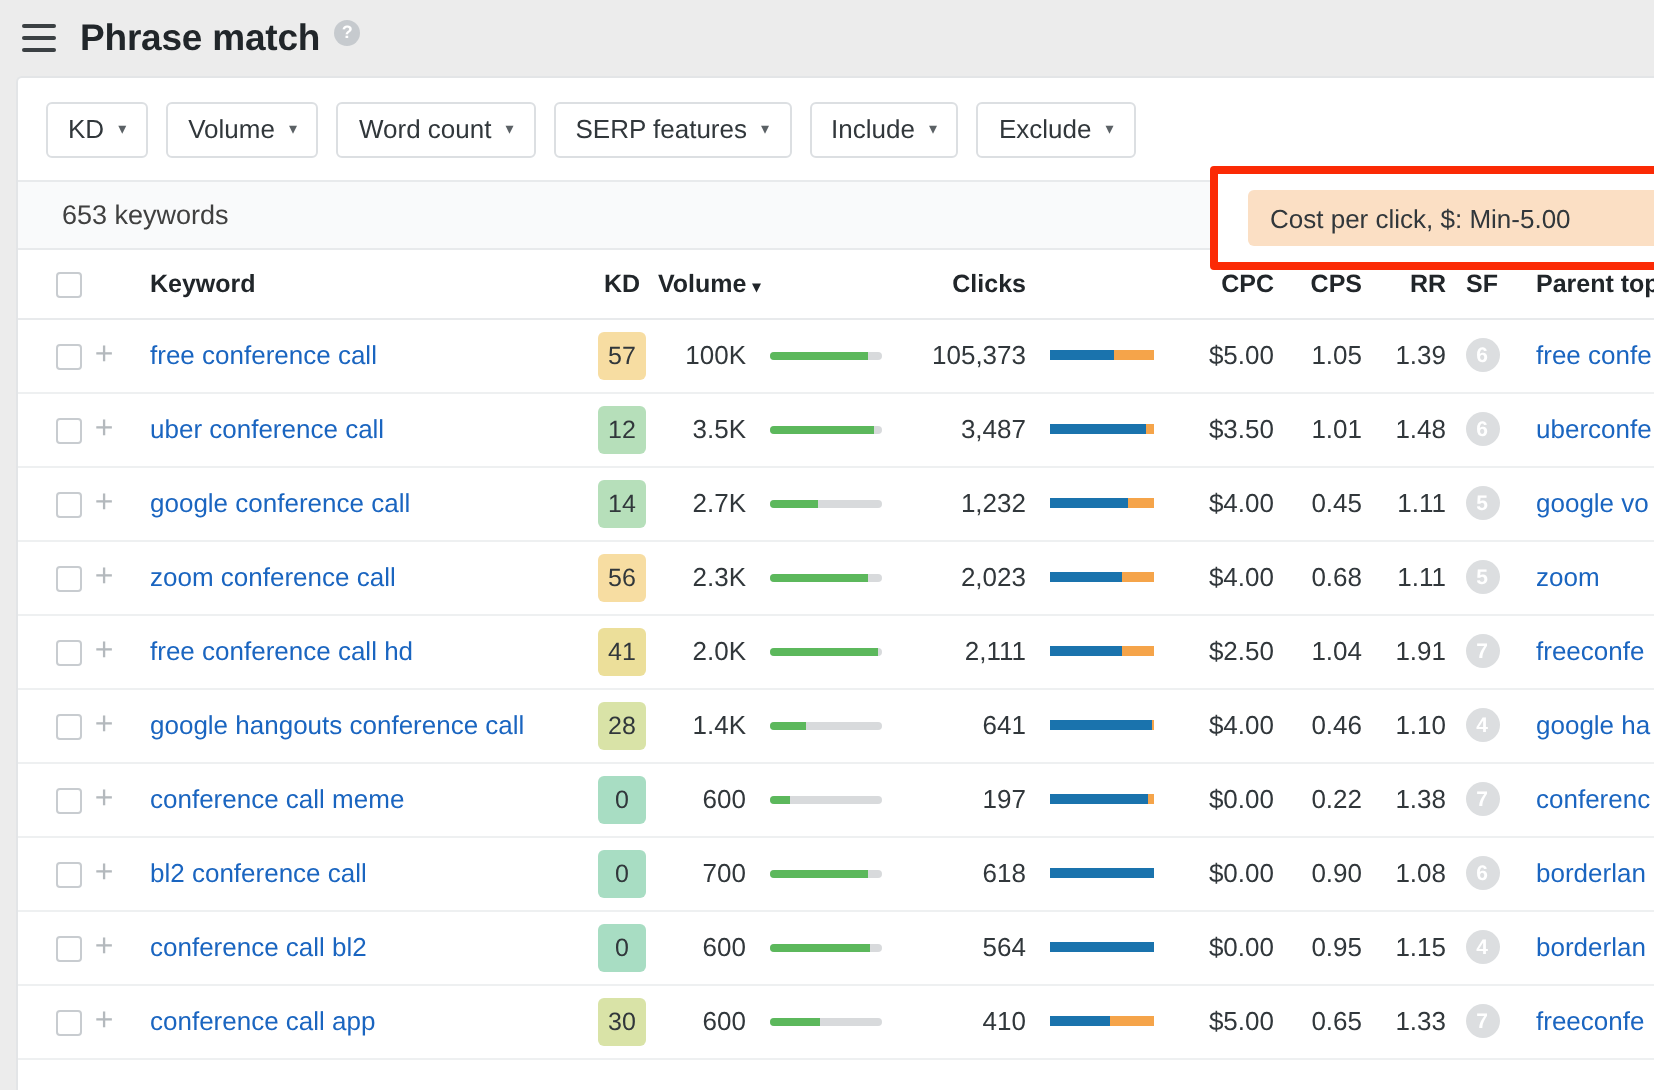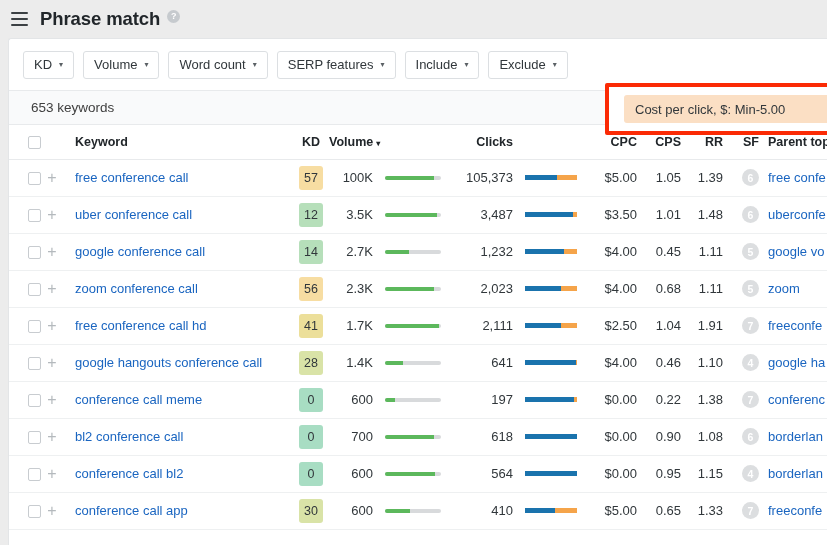"SF" .c-sf { text-align: right -> center }
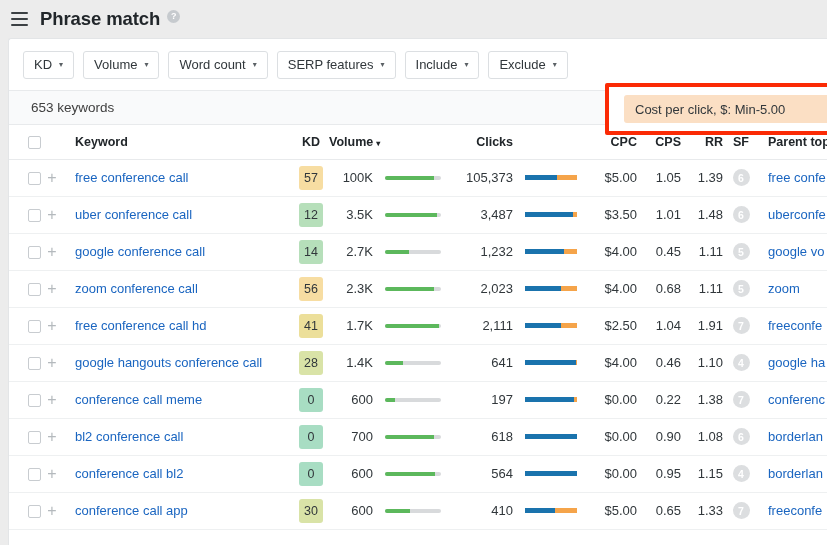"1.7K" td.c-vol { text: 1.7K -> 2.0K }
